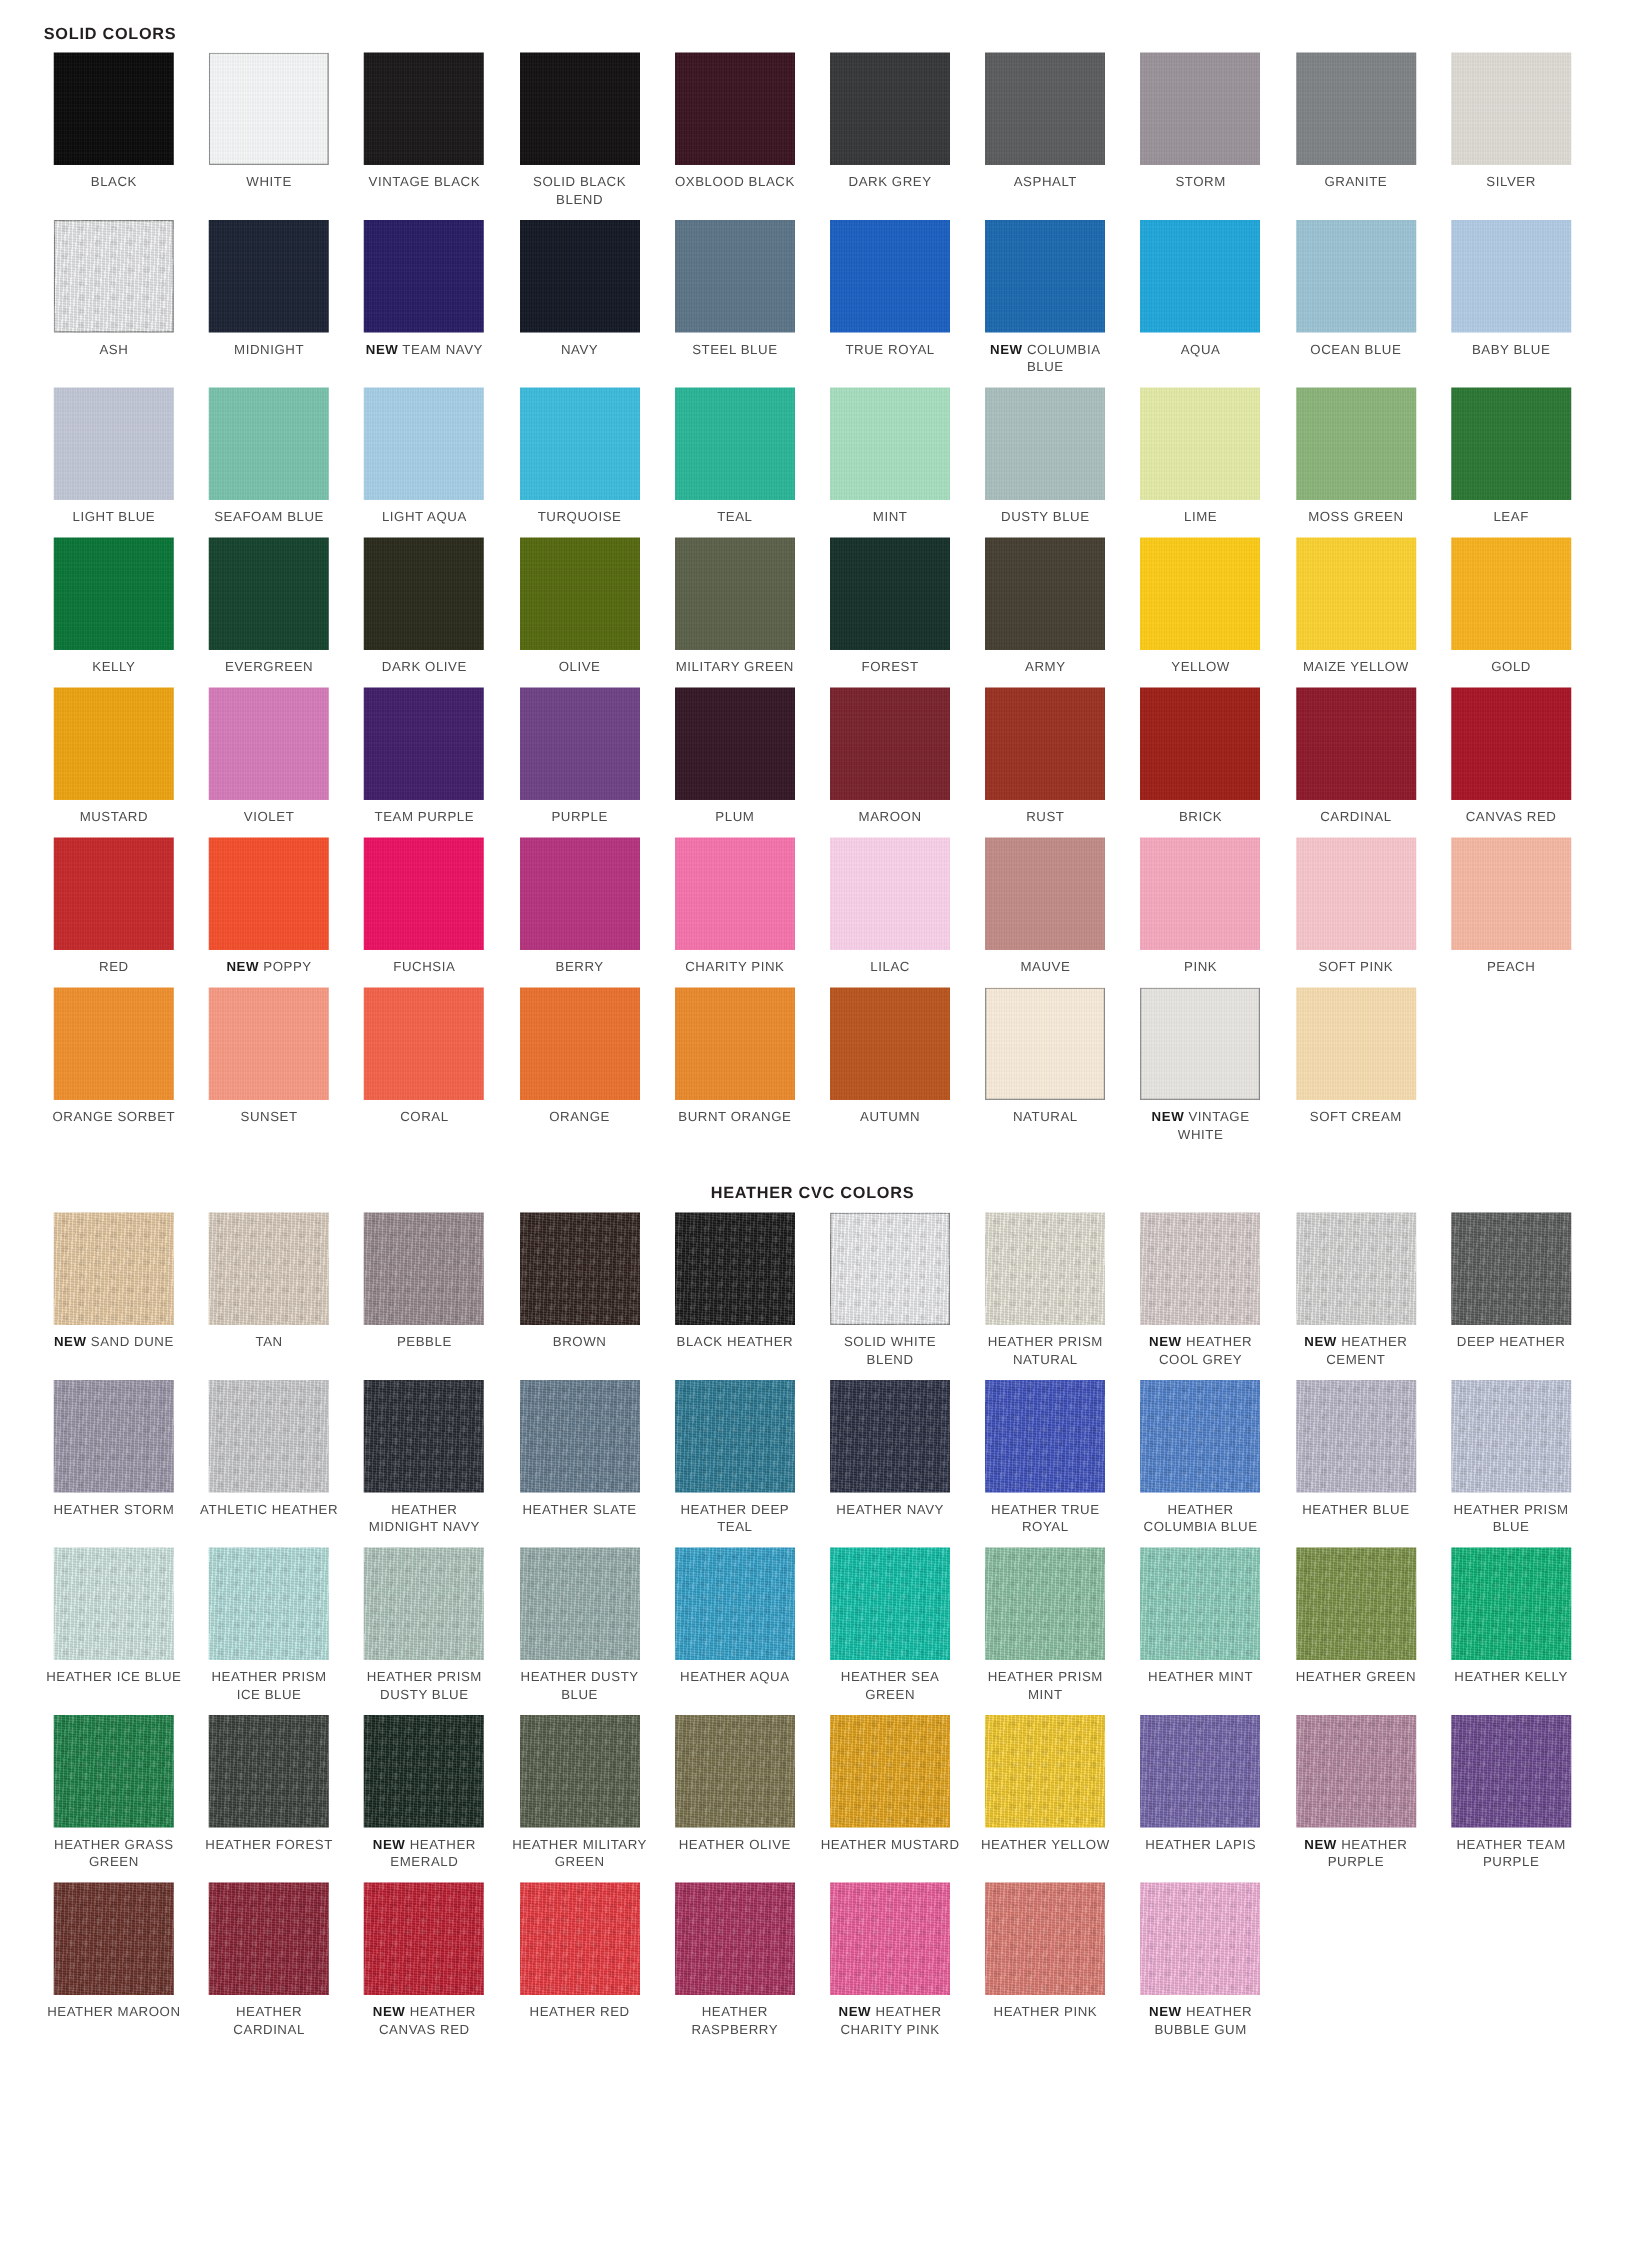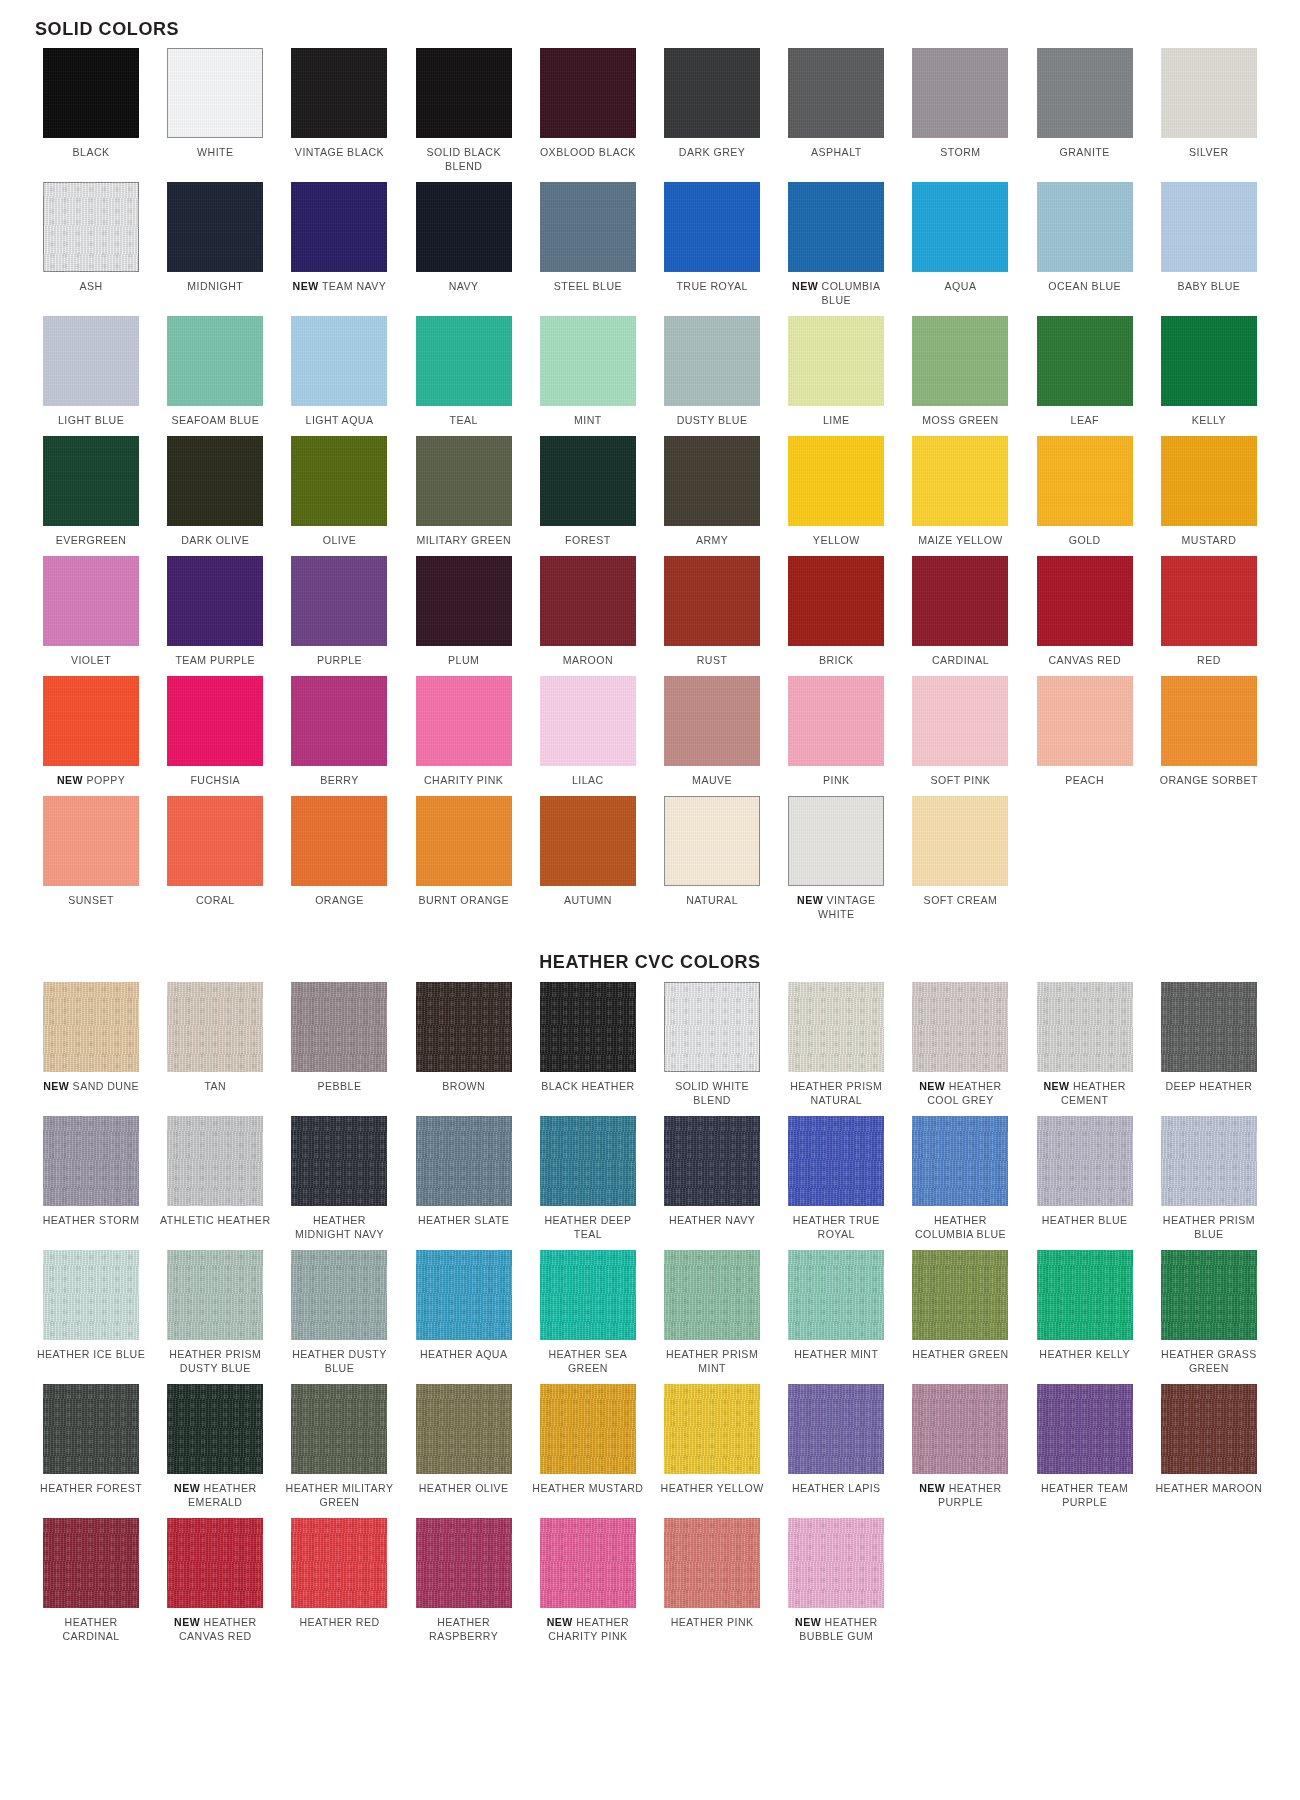"SOLID COLORS" .section-title { font-size: 18px -> 13px }
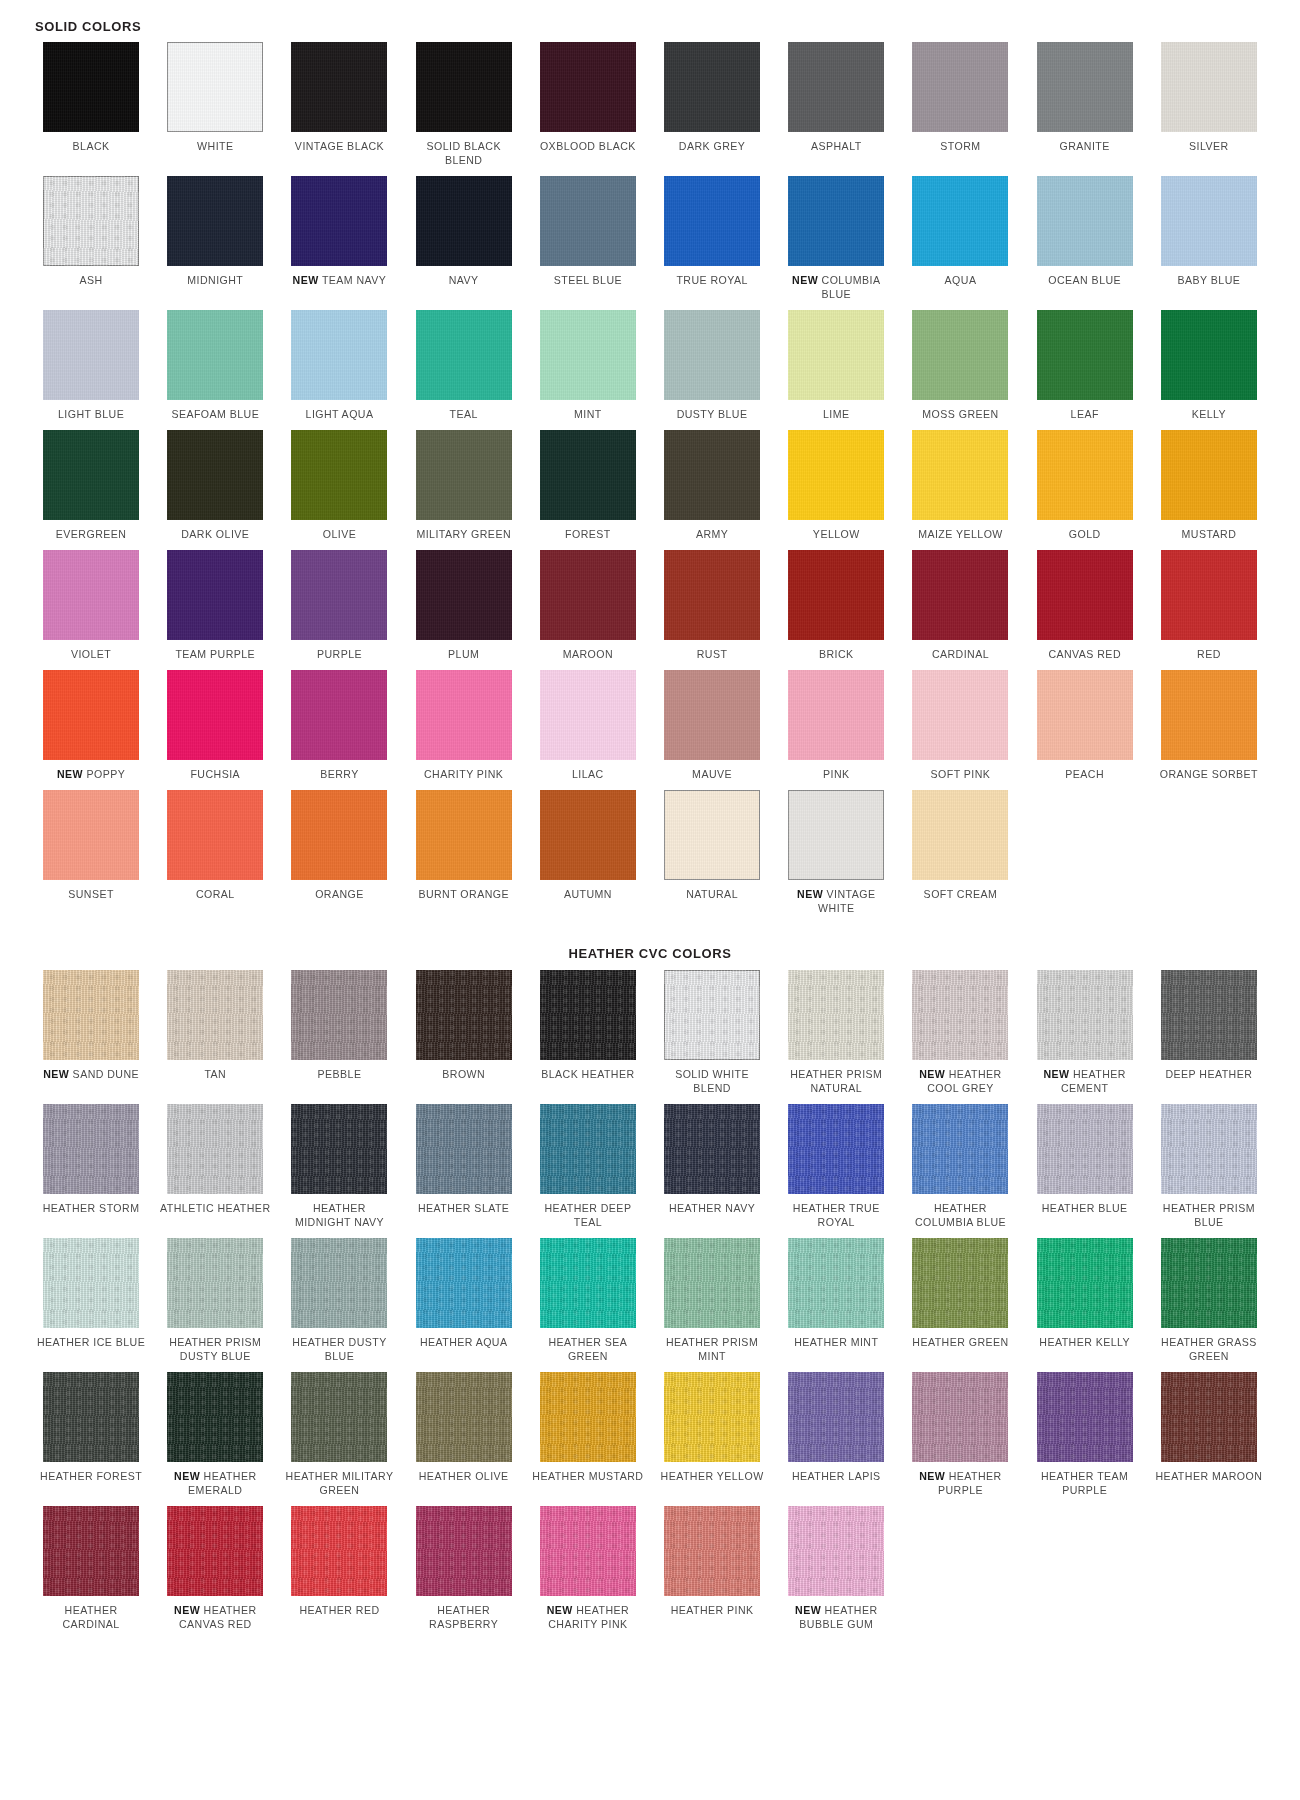"TURQUOISE" div.cell { html: none -> <div> <div></div> <div><span>TURQUOISE</span></div> </div> }
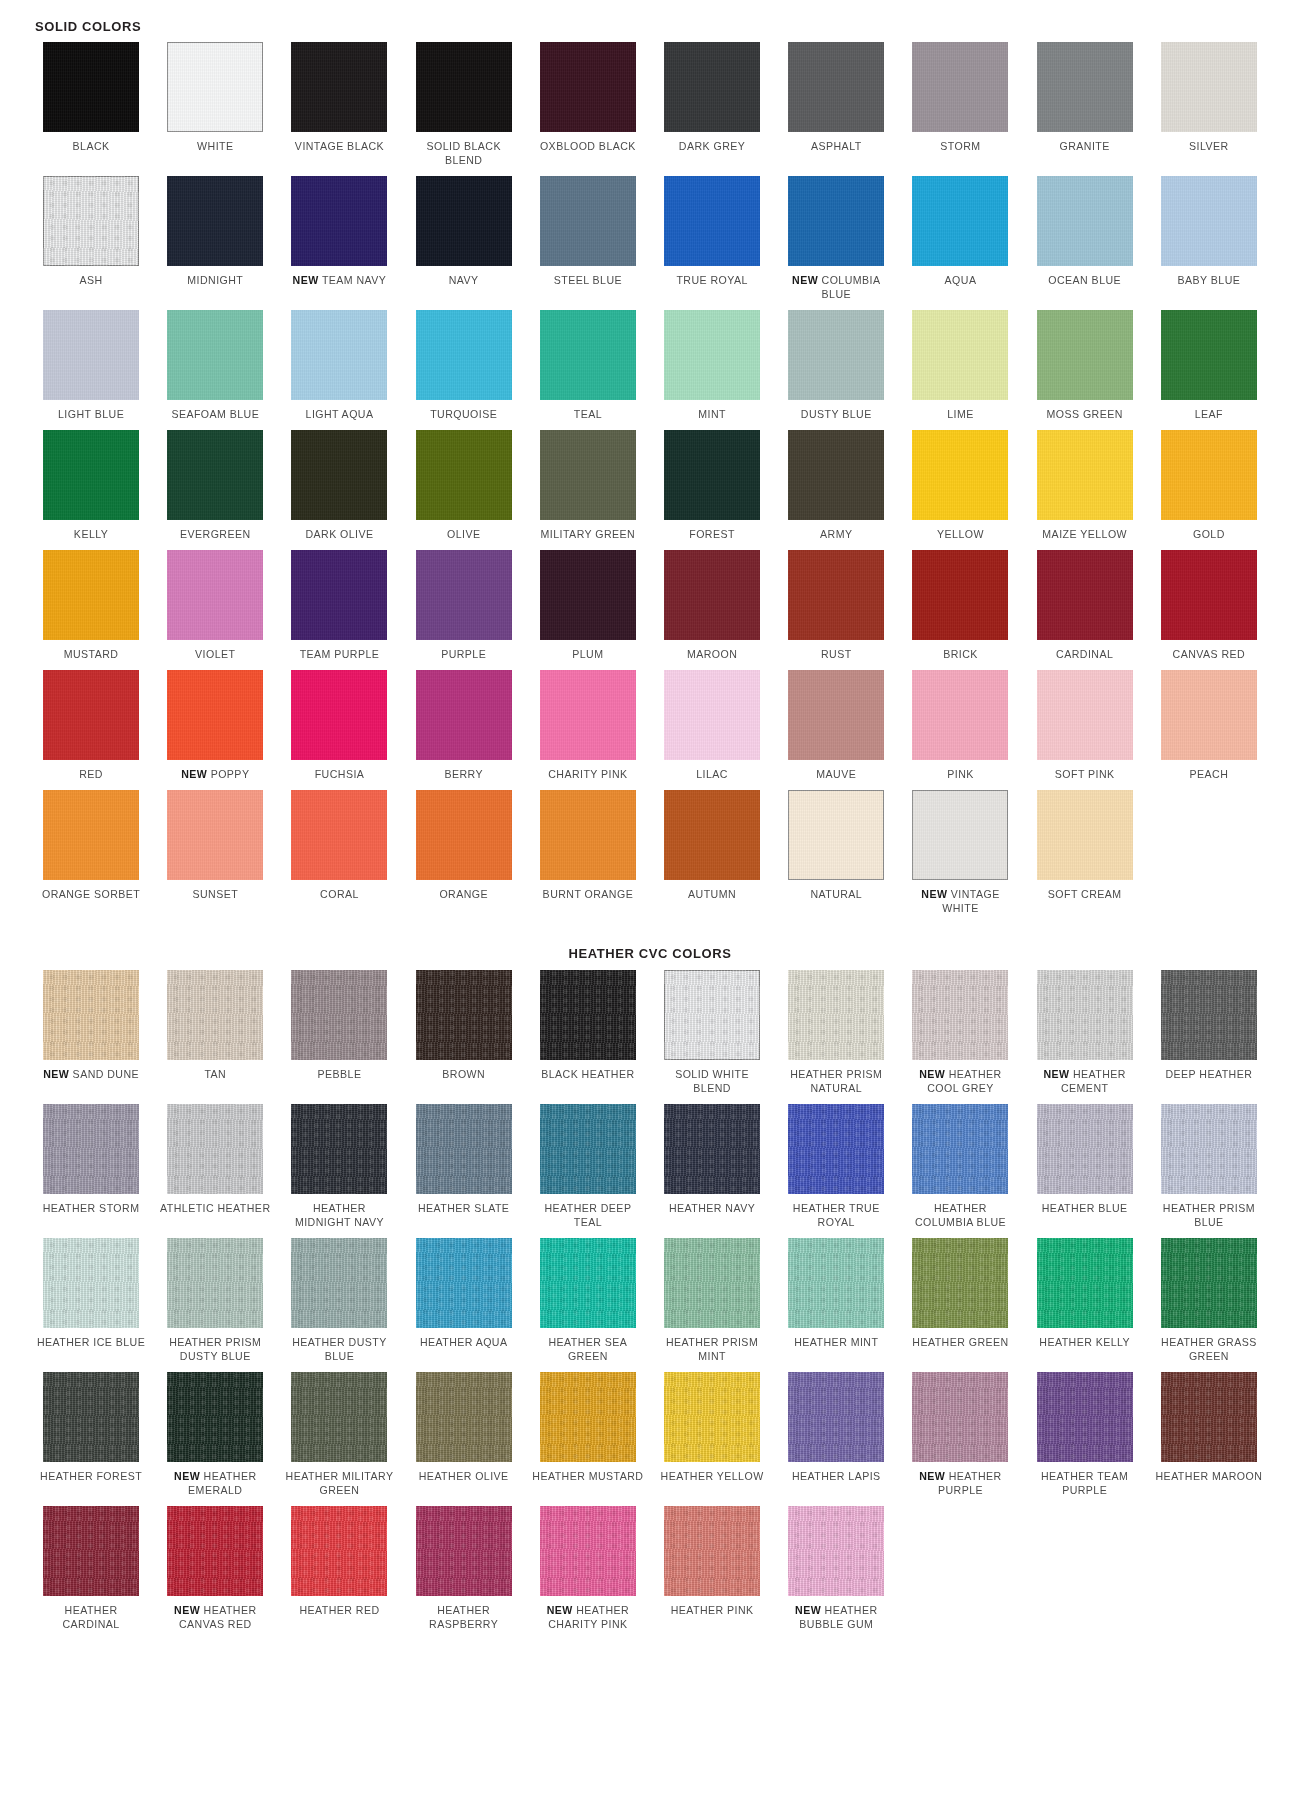"HEATHER PRISM ICE BLUE" div.cell { html: none -> <div> <div></div> <div><span>HEATHER PRISM ICE BLUE</span></div> </div> }
